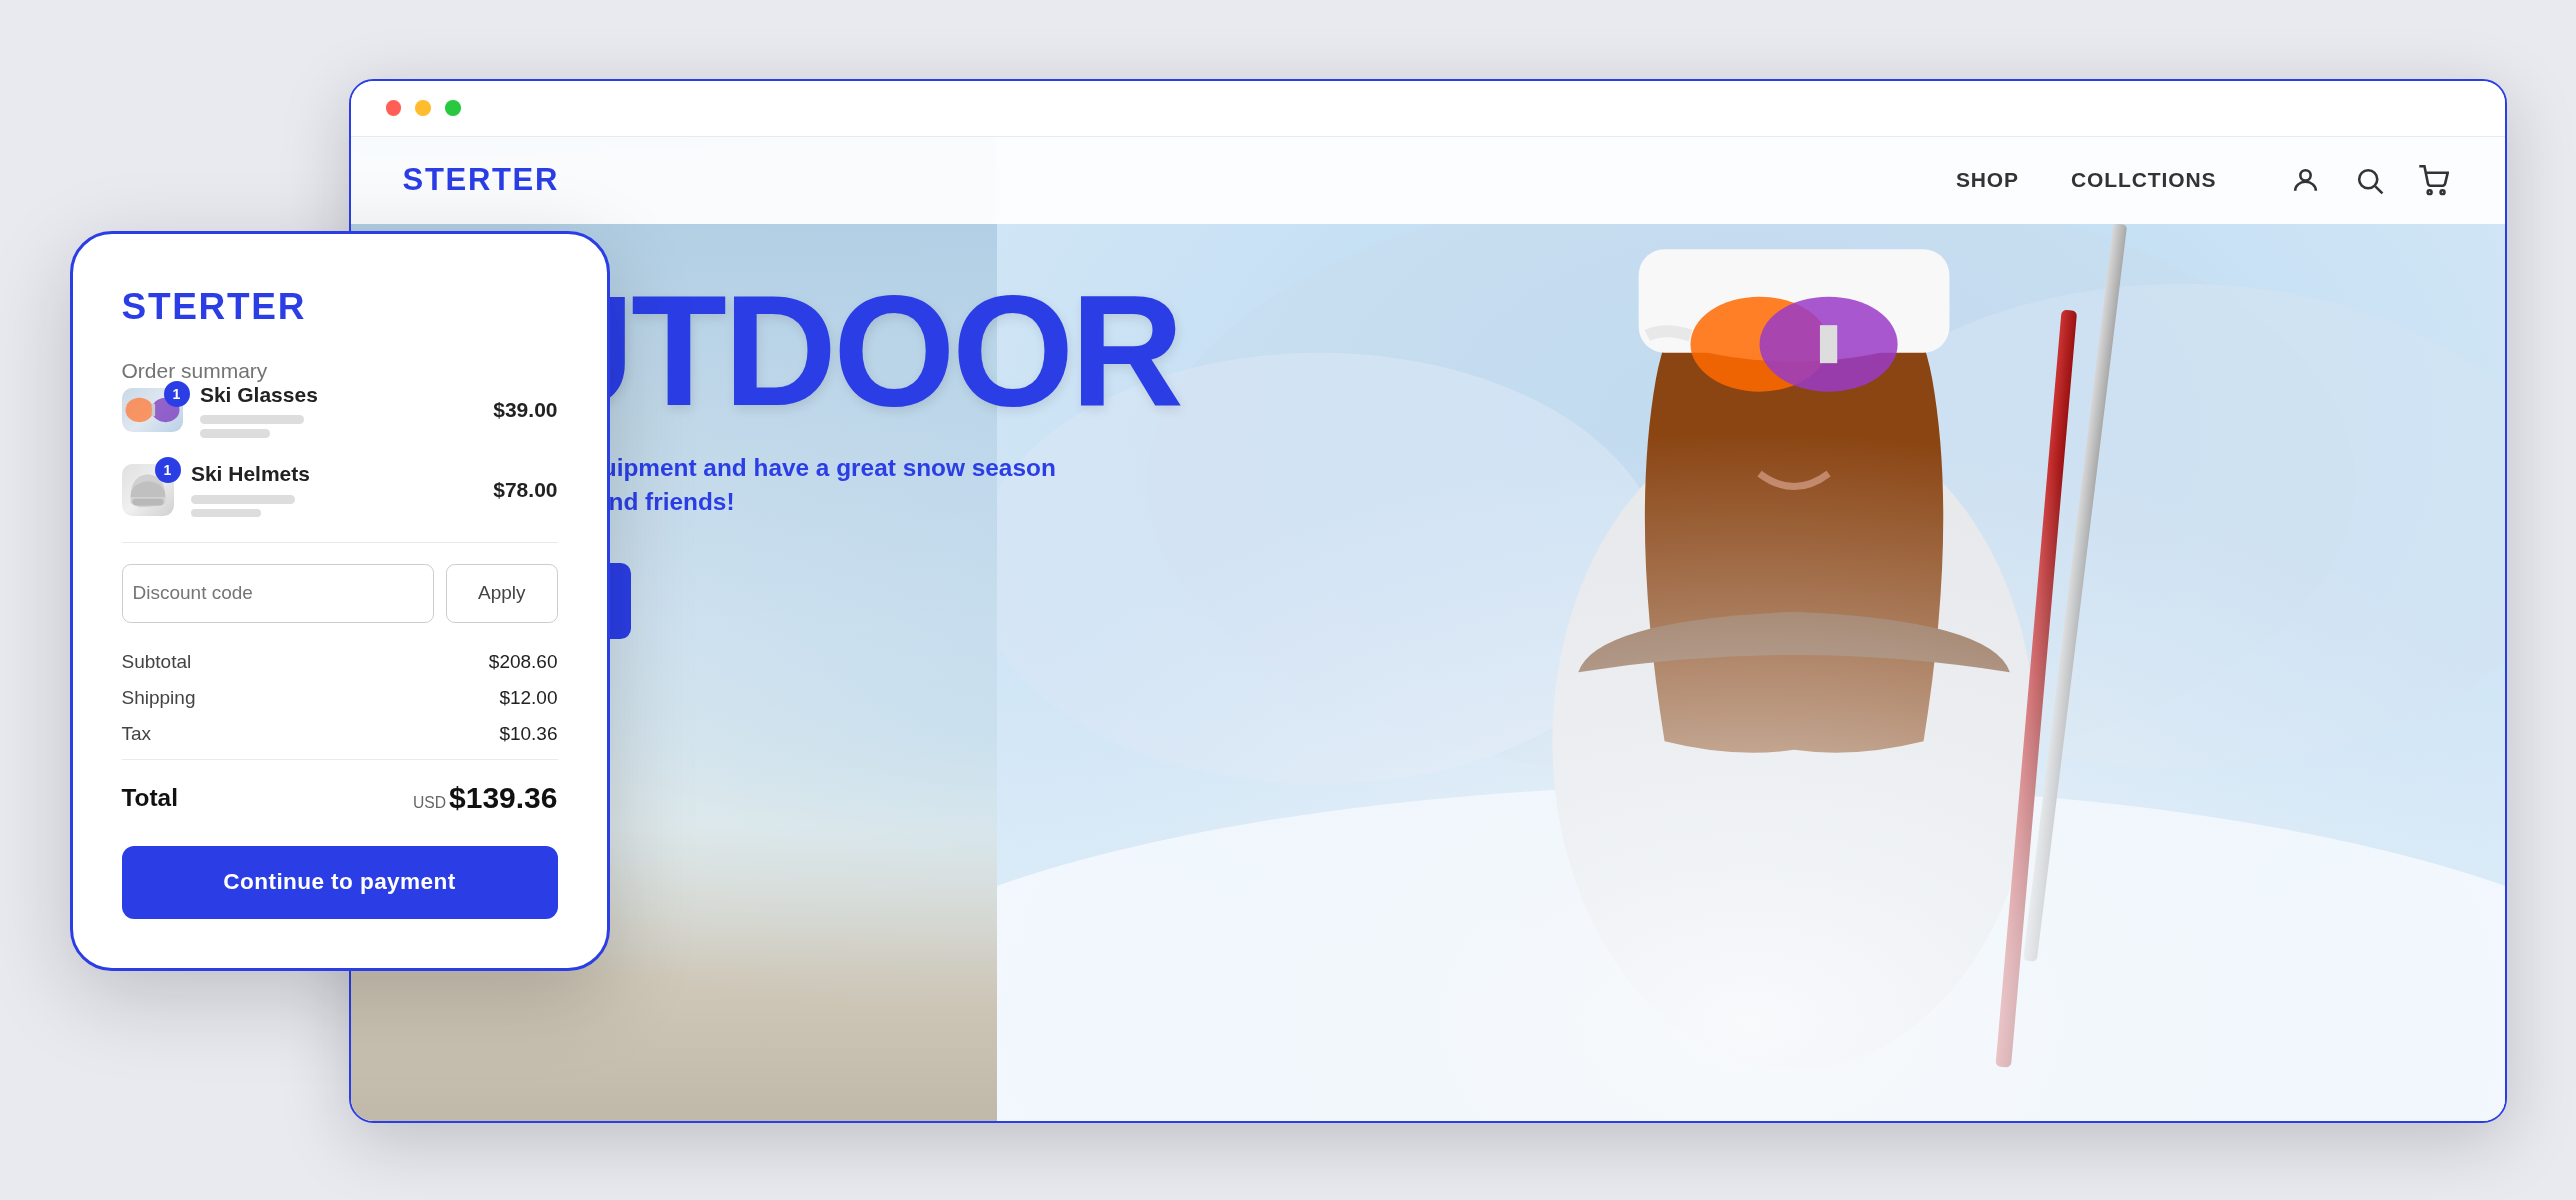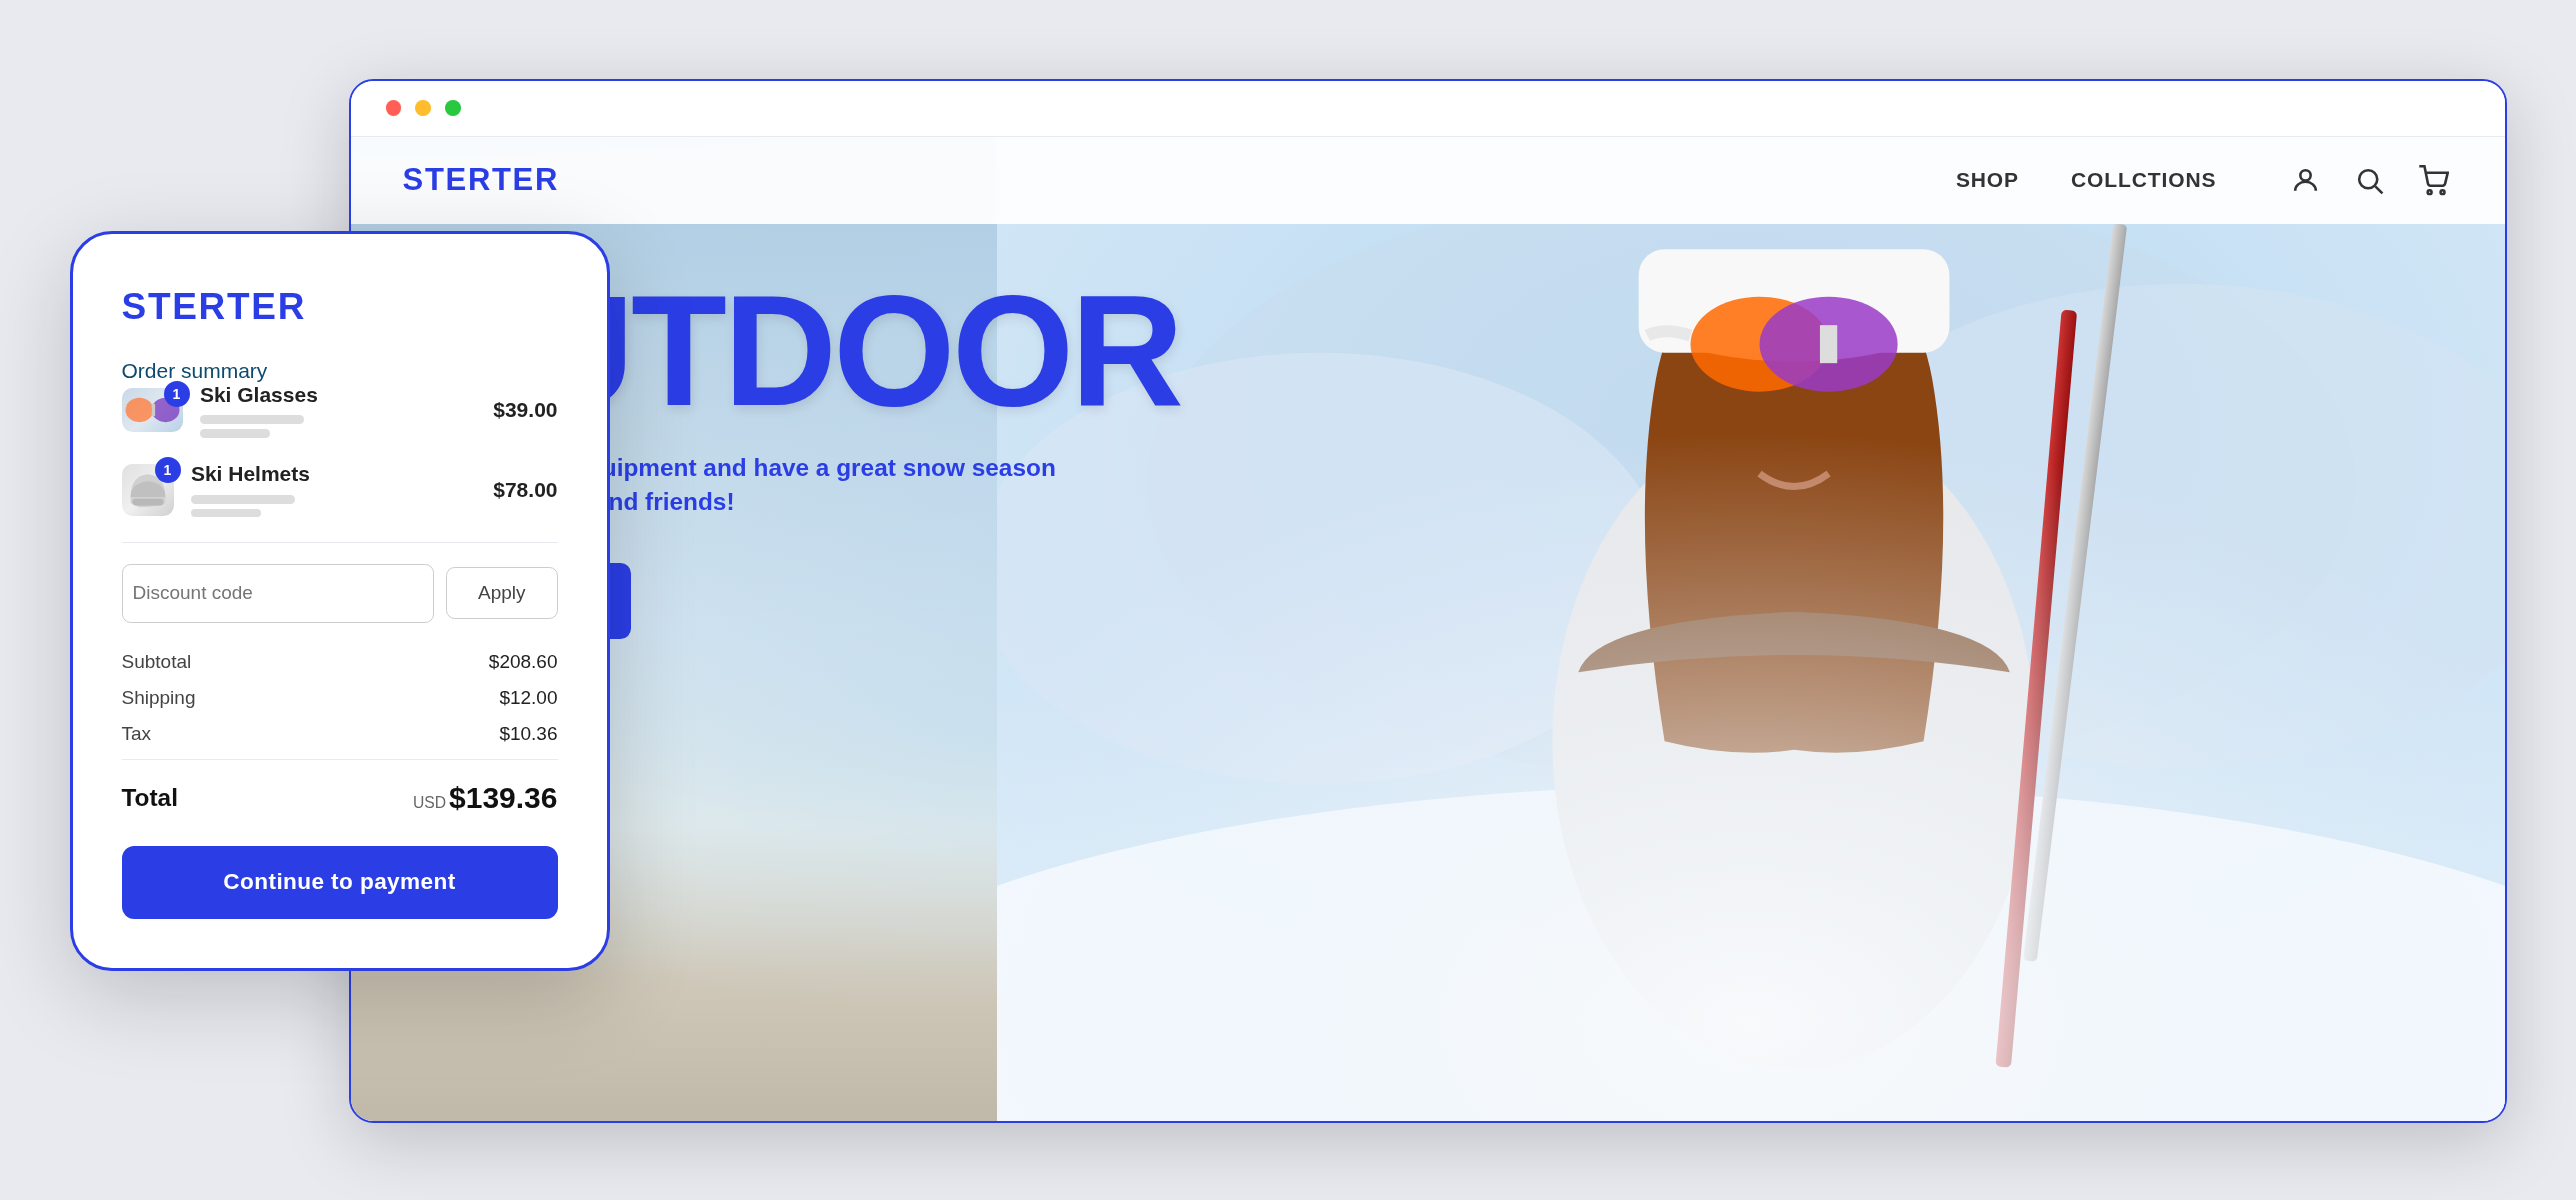"Order summary" .order-summary-label { color: #0c4a6e -> #737373 }
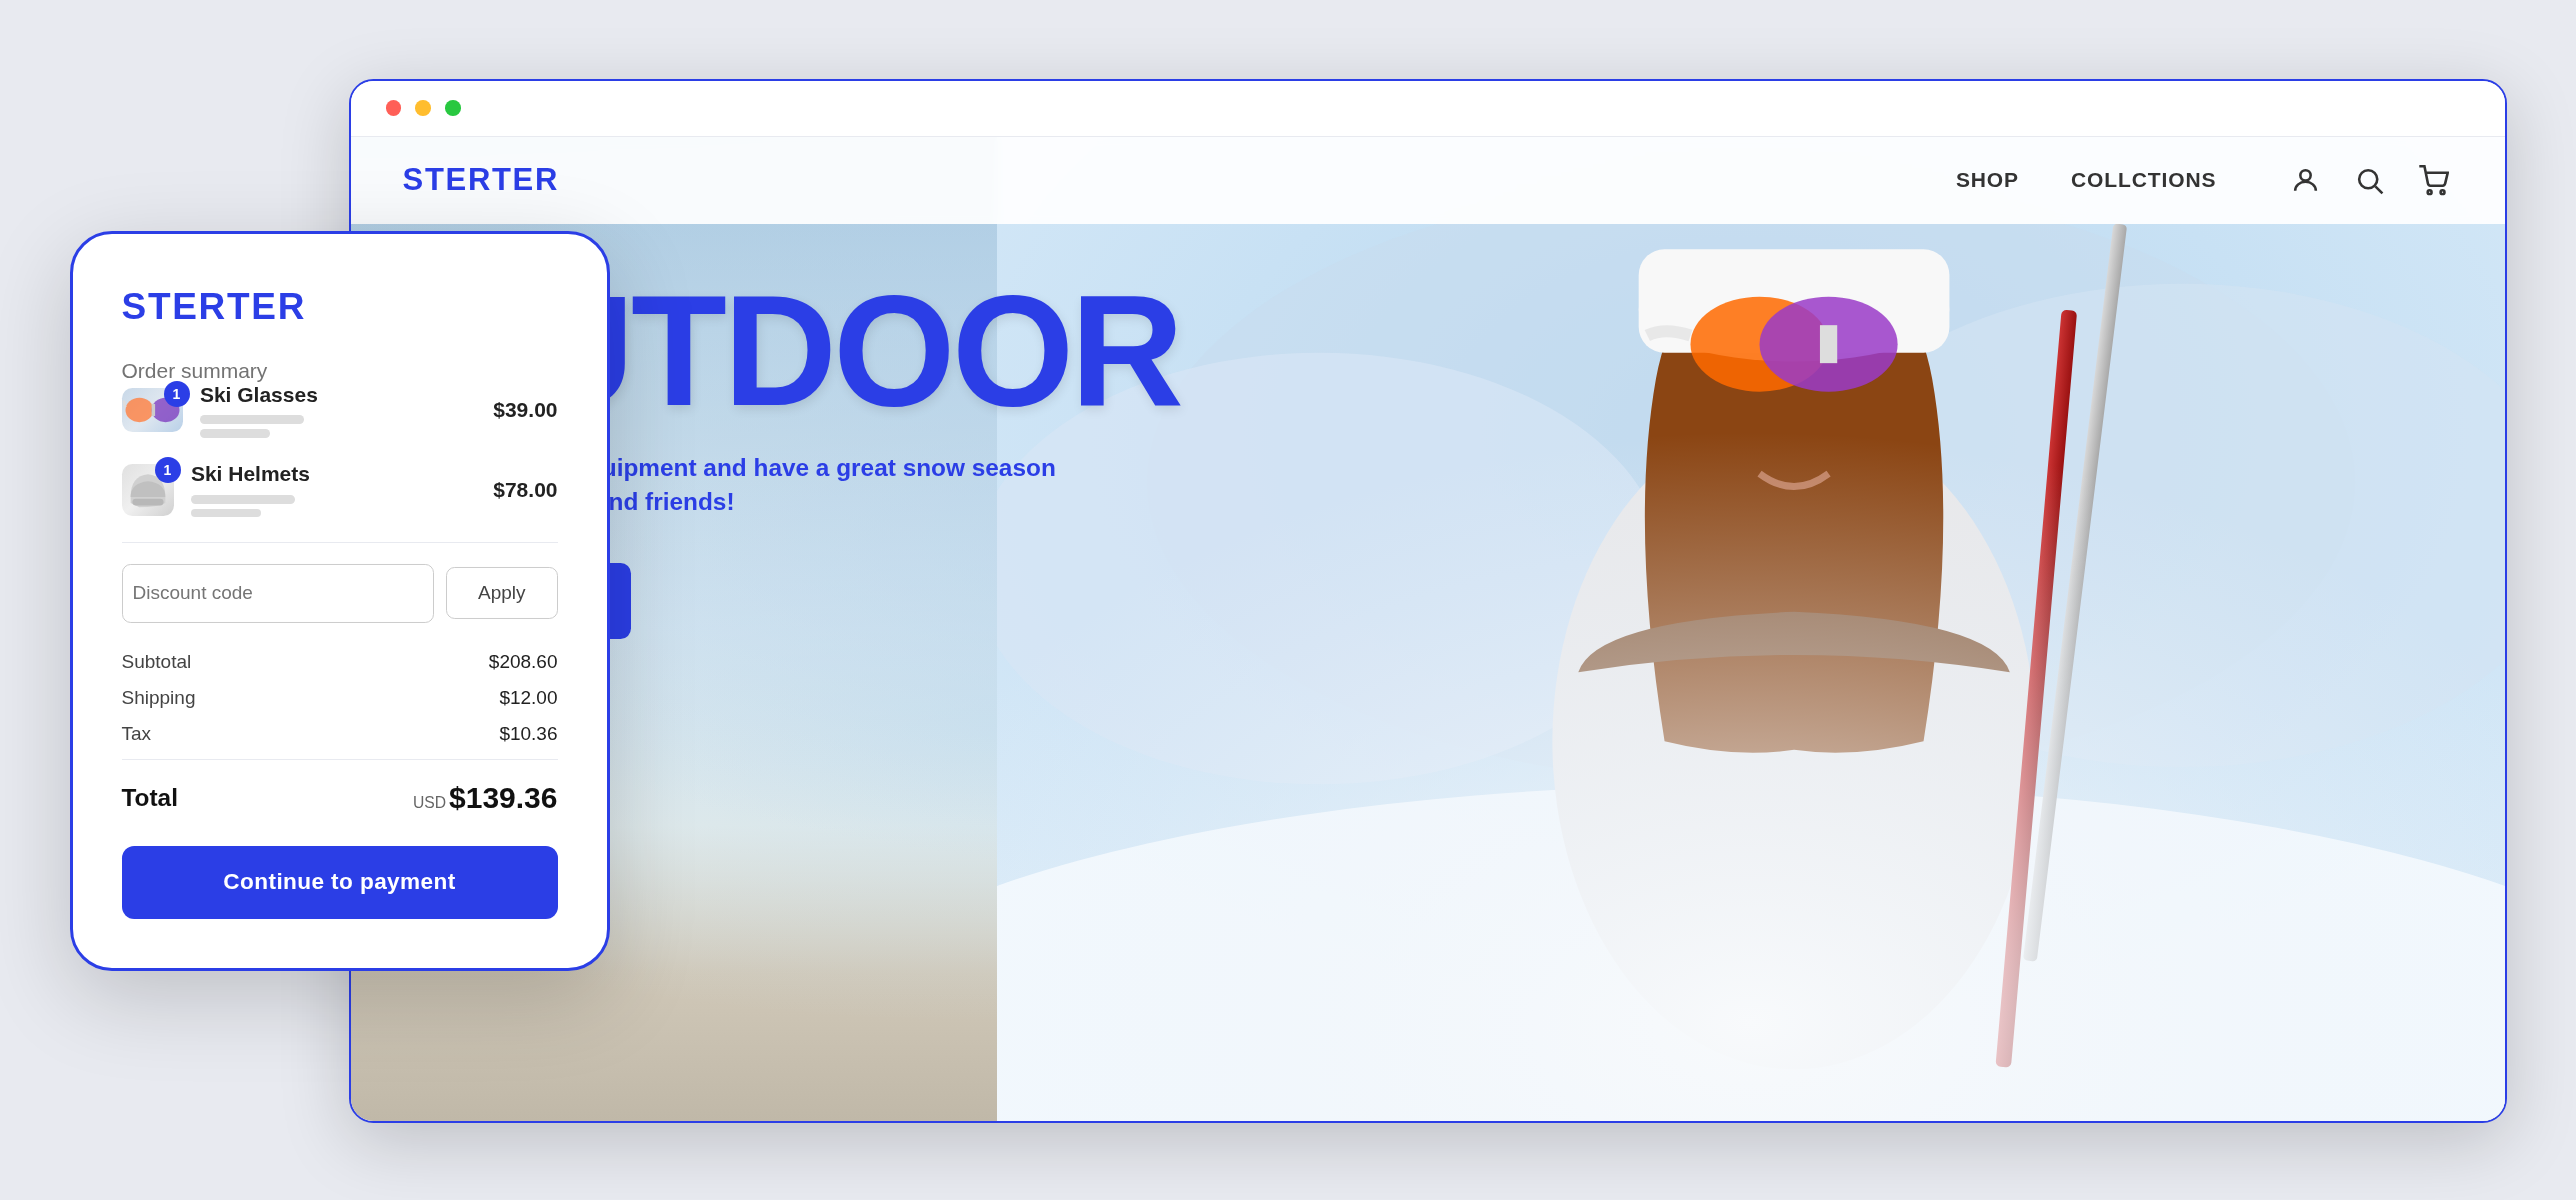"Apply" .apply-btn { height: 52px -> 59px }
